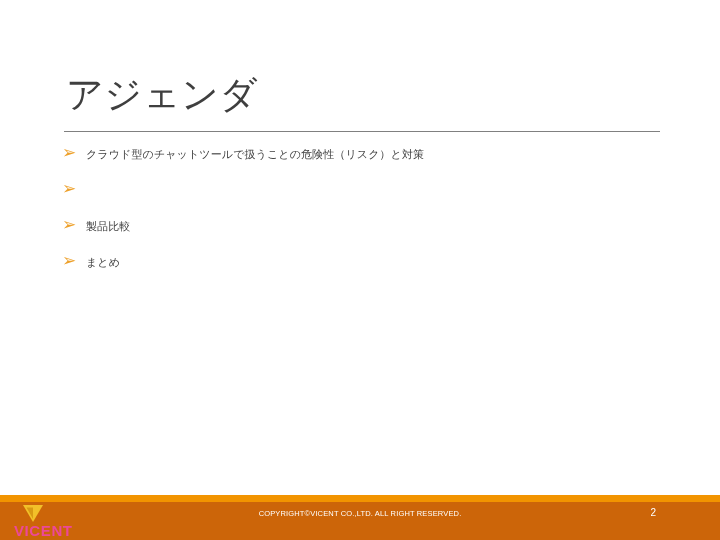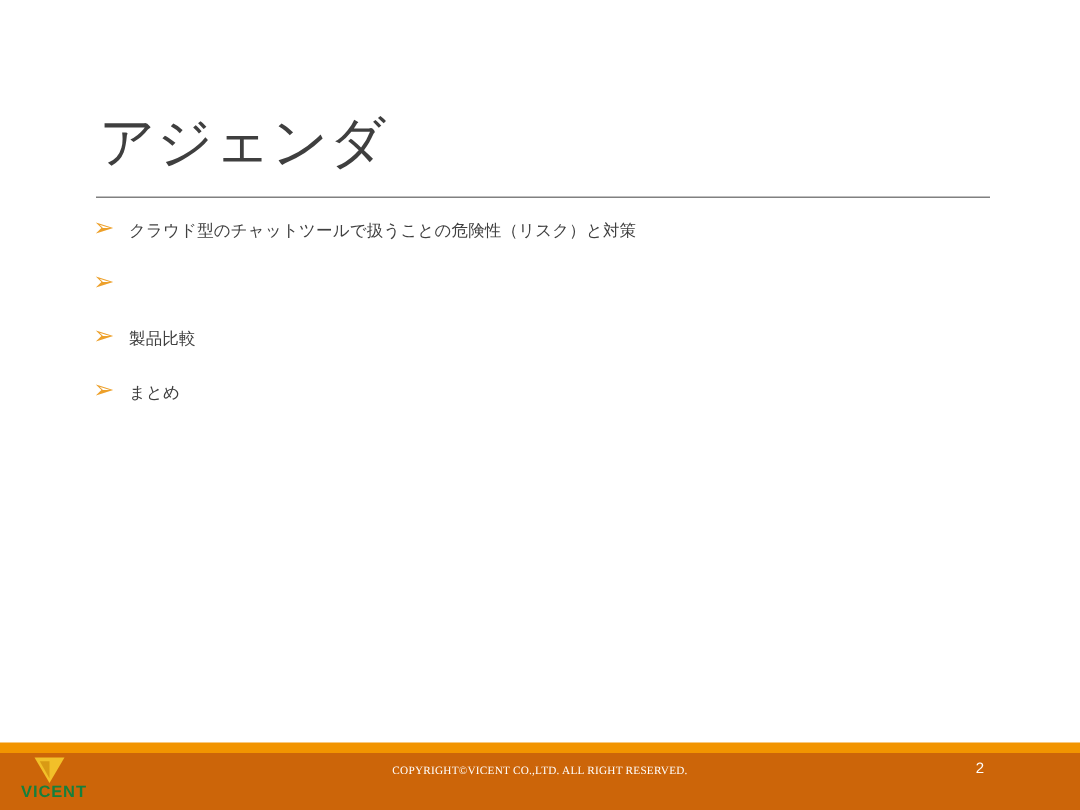"COPYRIGHT©VICENT CO.,LTD. ALL RIGHT" .footer-copyright { font-family: Liberation Serif, serif -> Liberation Sans, sans-serif }
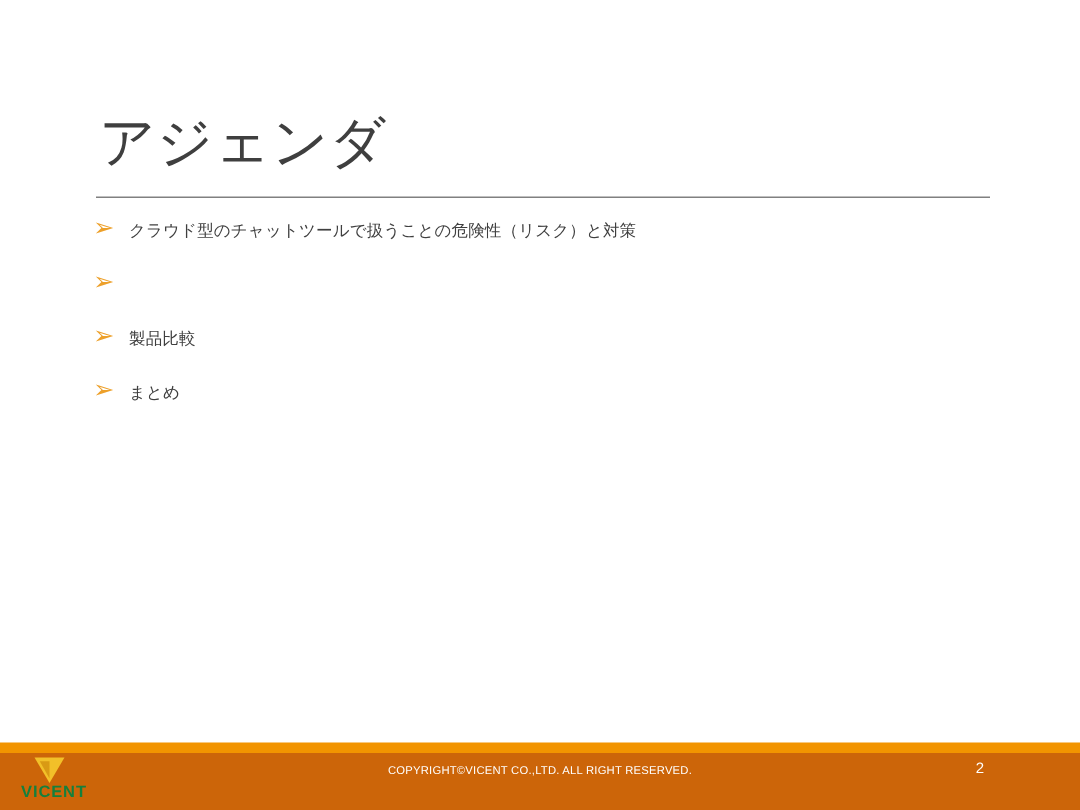"VICENT" .logo-text { color: #15803d -> #ec4899; font-size: 11px -> 15px }
